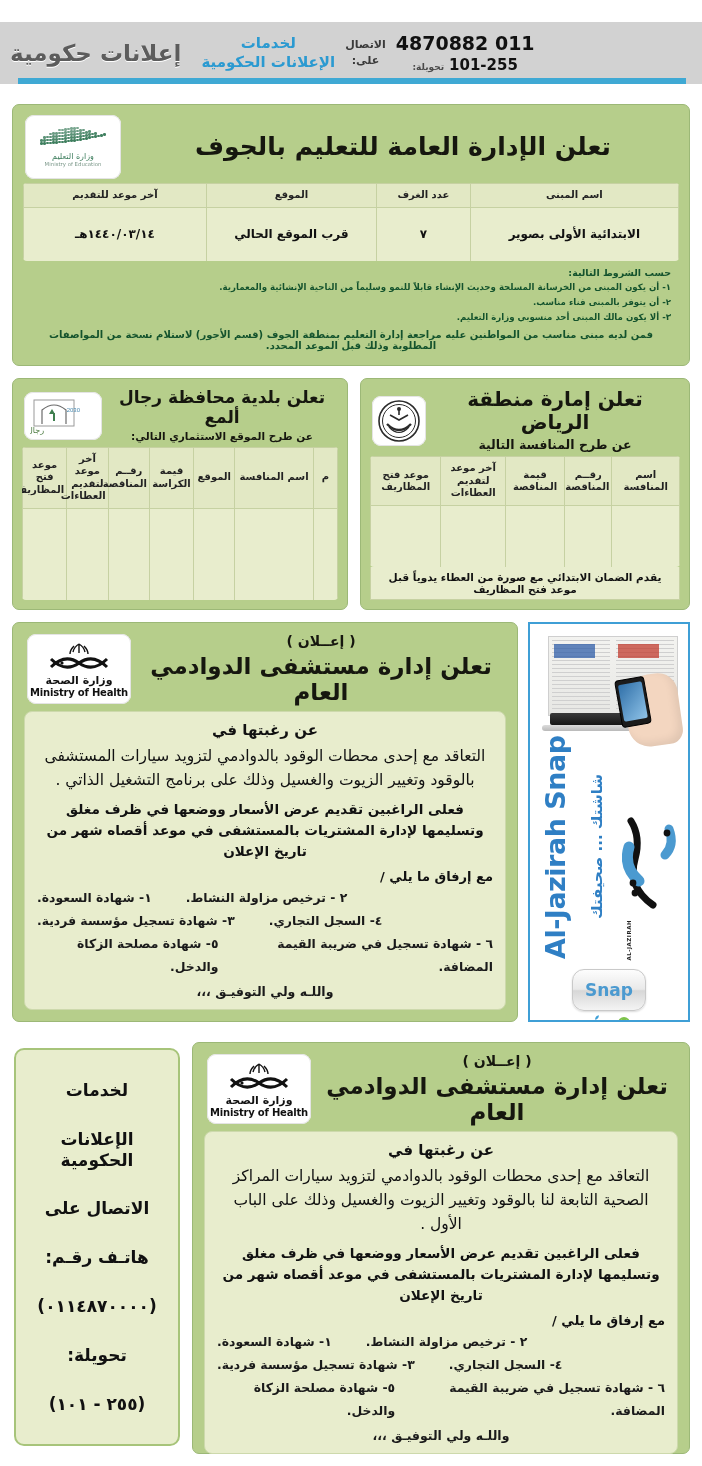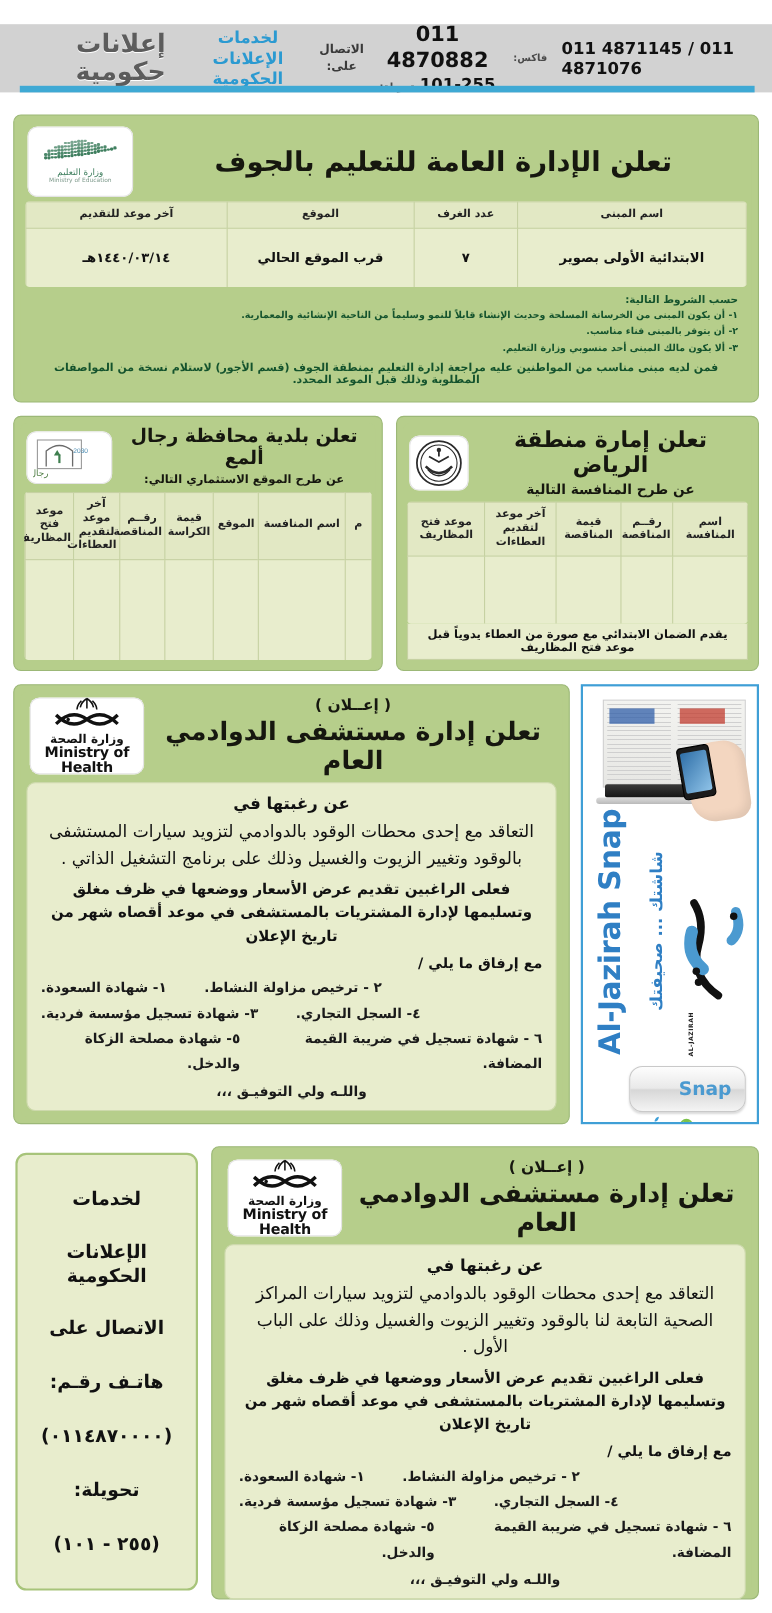"فاكس:" div { html: <div> <span>فاكس:</span> <span>011 4871145 / 011 4871076</span> </div> -> none }
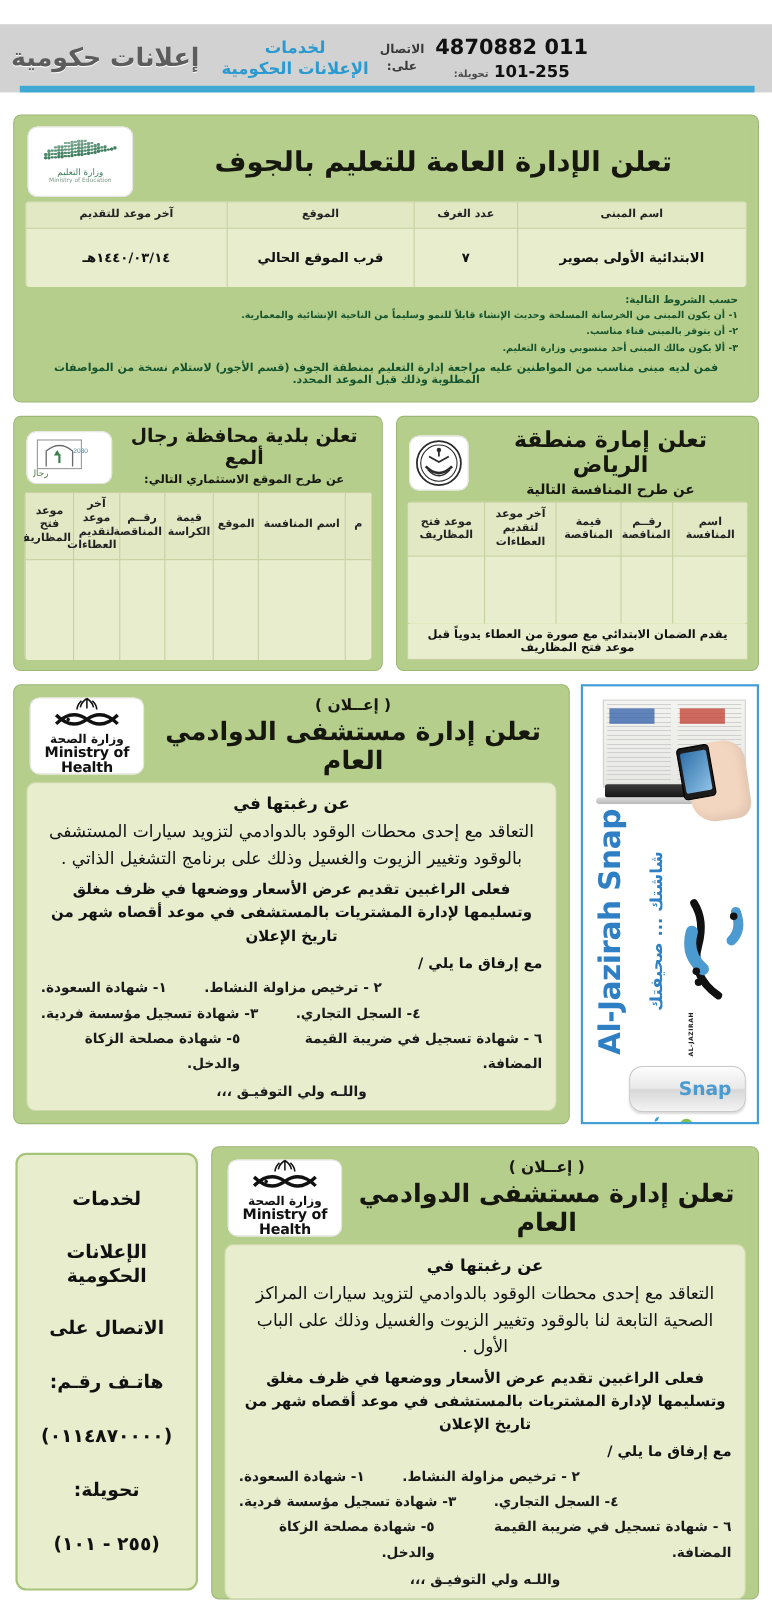"Ministry of Health" .moh-cap span { font-size: 13px -> 10px }
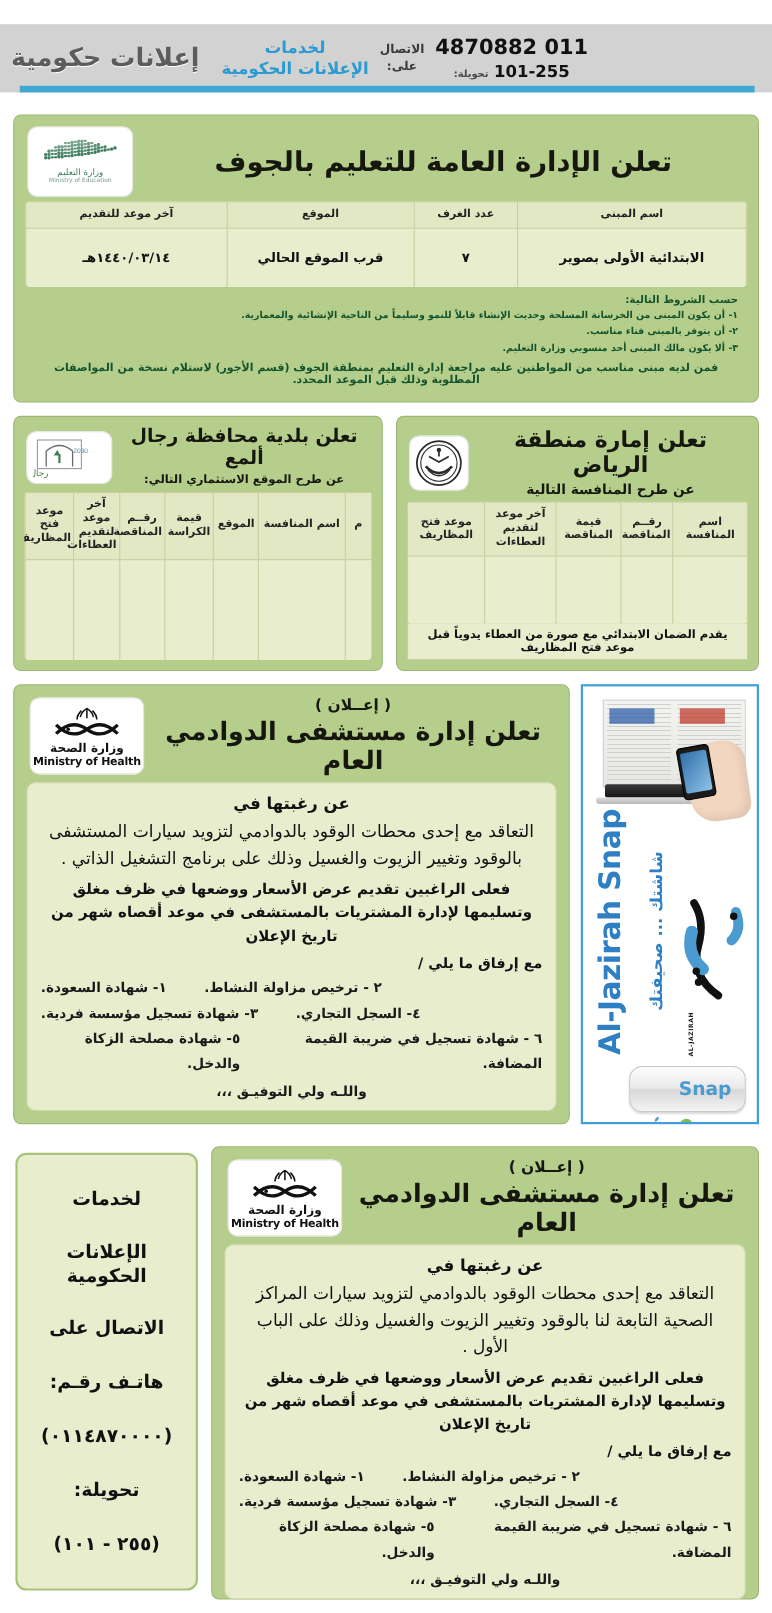"Snap" .snap-btn { padding-left: 32px -> none }
